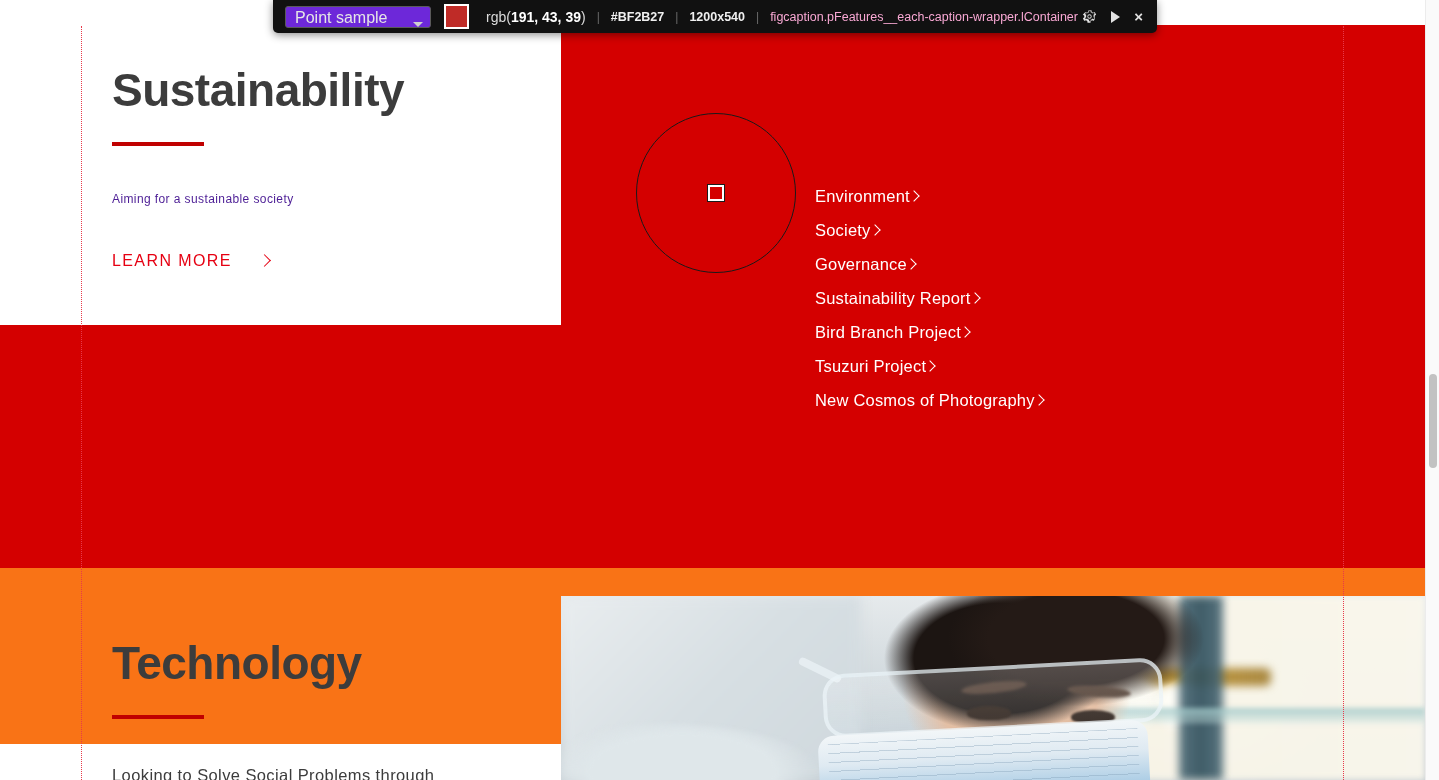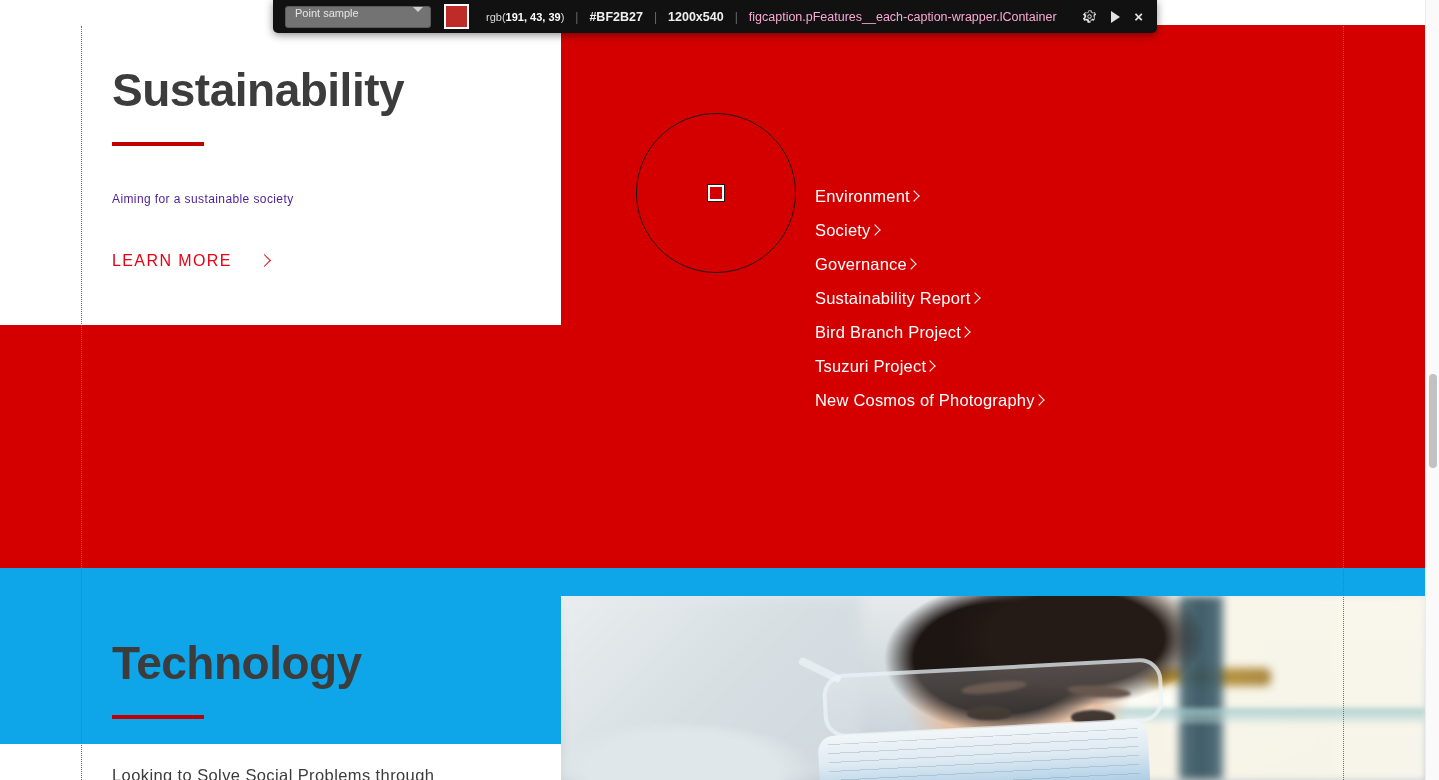"Point sample" .cp-select { align-items: flex-start -> flex-end; background: #737373 -> #6d28d9; font-size: 11px -> 16px }
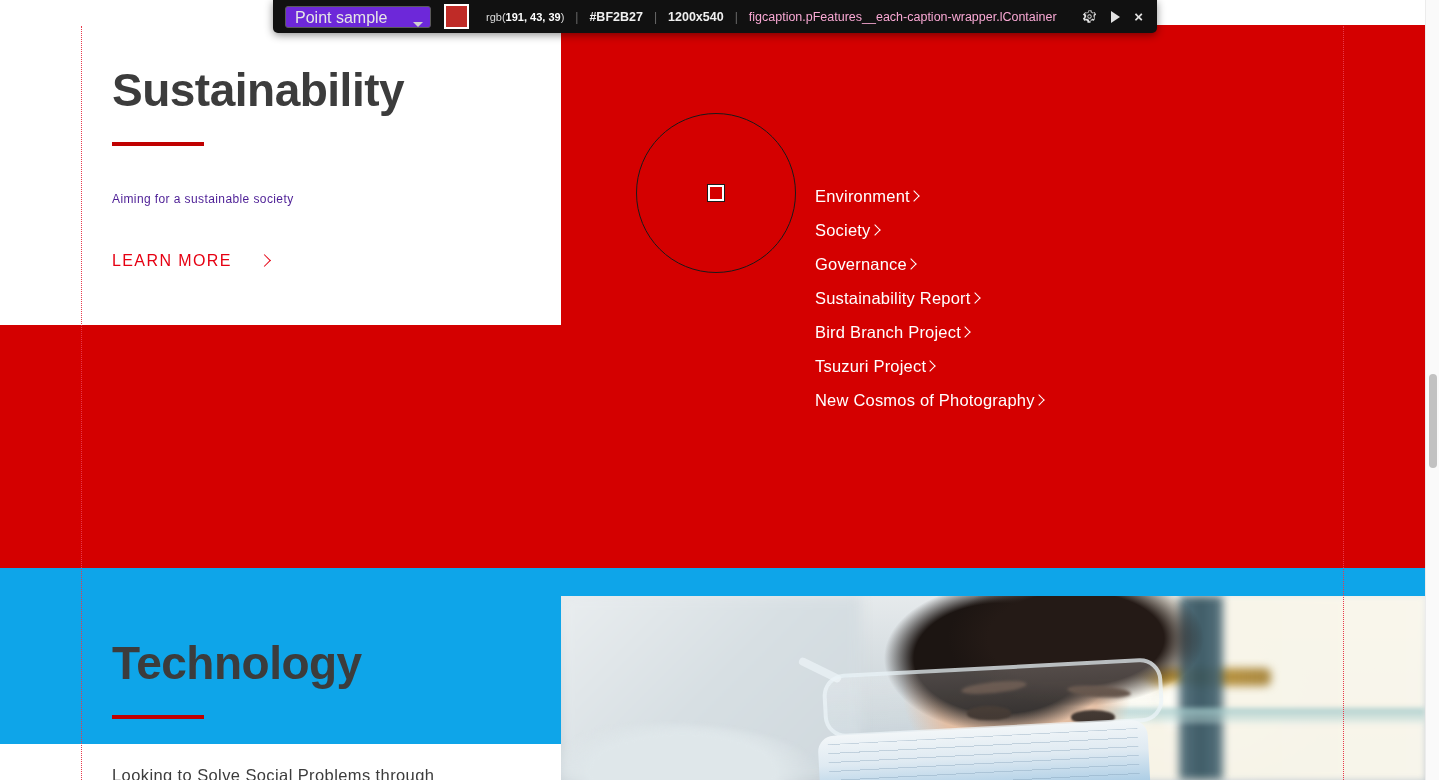"rgb(191, 43, 39)" .cp-rgb { font-size: 11px -> 14px }
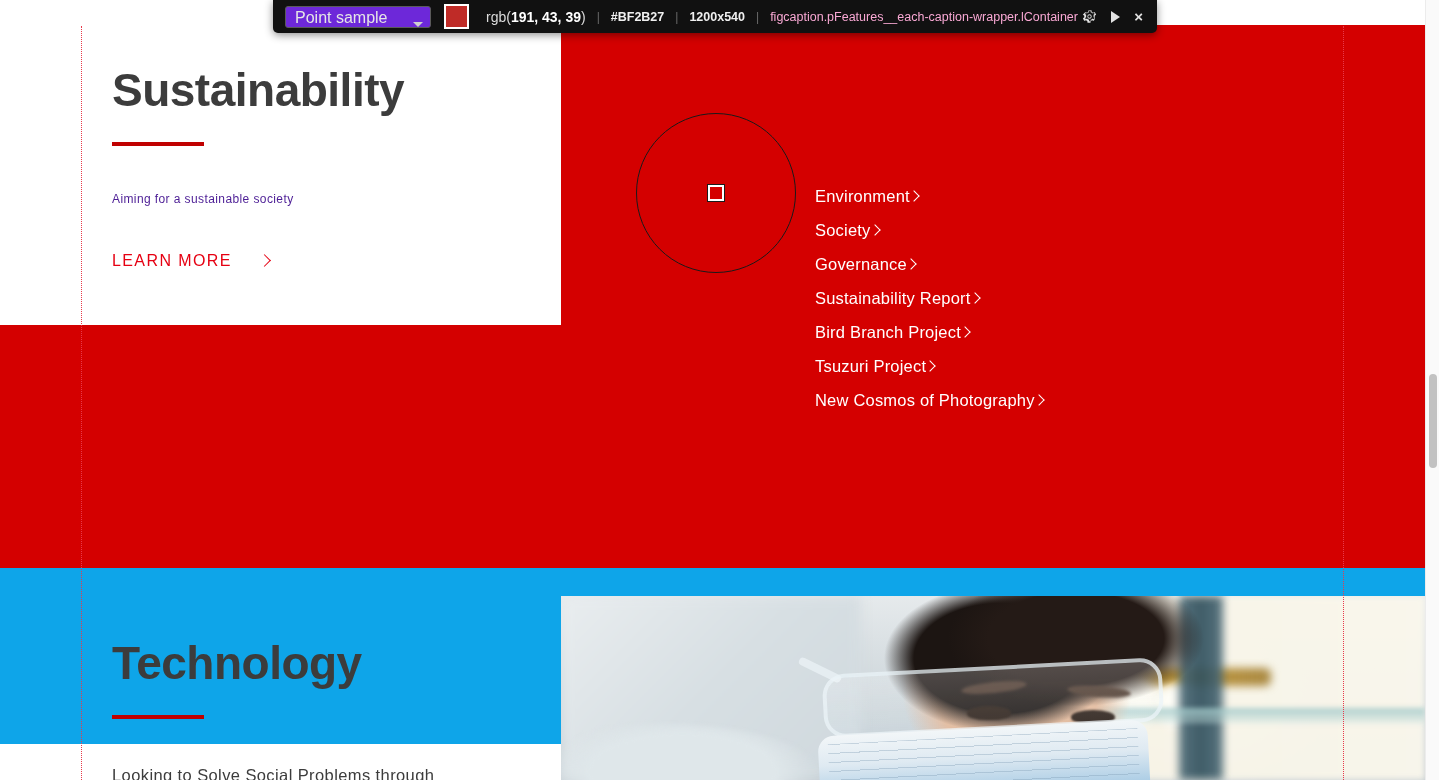"Technology" .section-technology { background: #0ea5e9 -> #f97316 }
